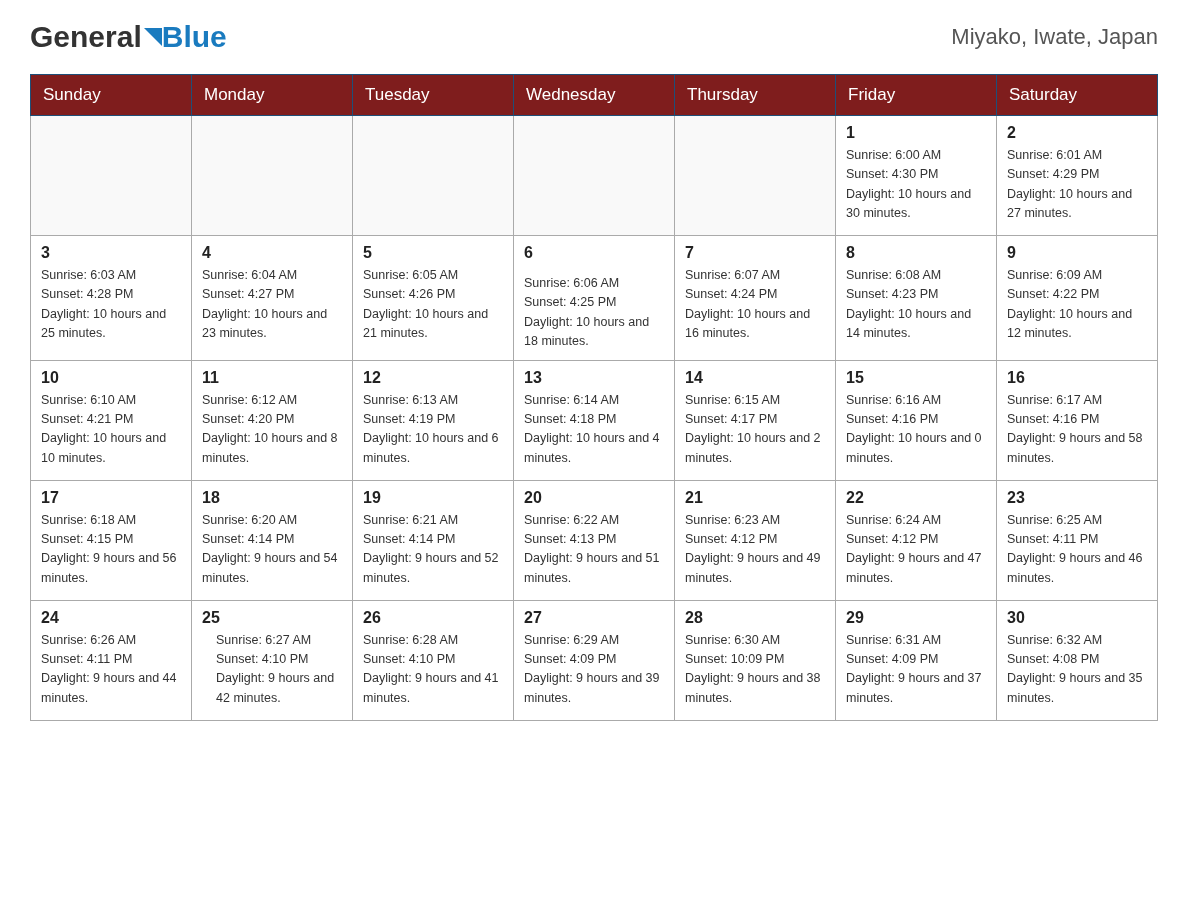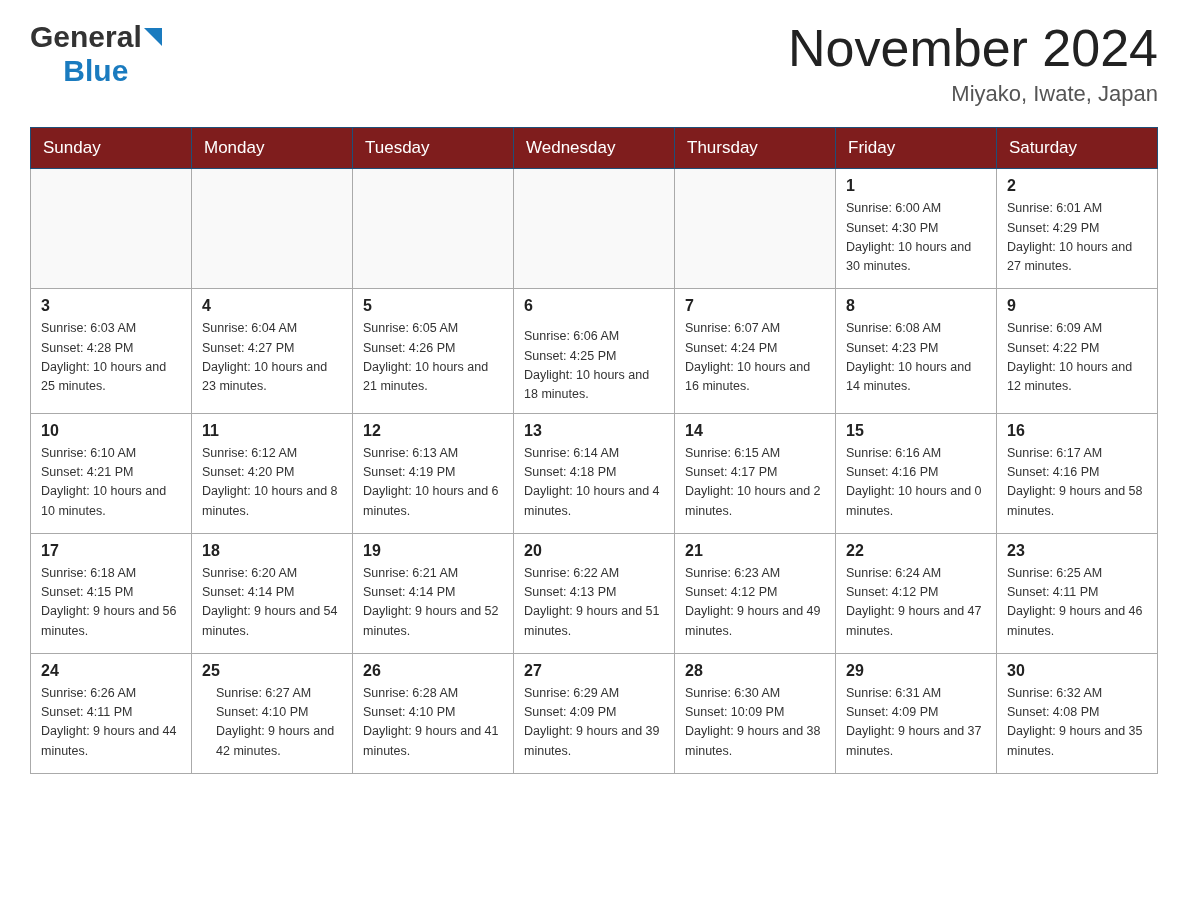"General" .logo { flex-direction: column -> none }
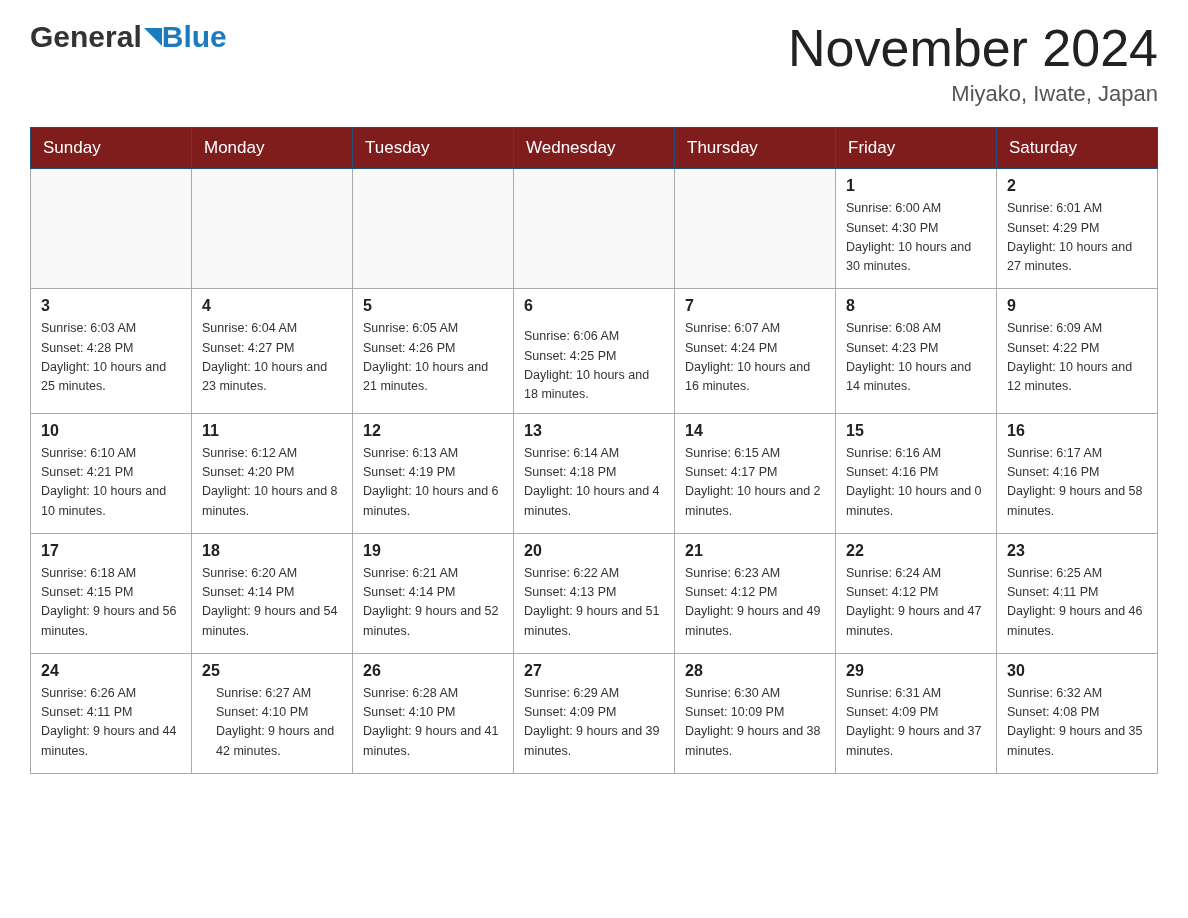"November 2024" div.month-title { html: <div>November 2024</div> -> none }
